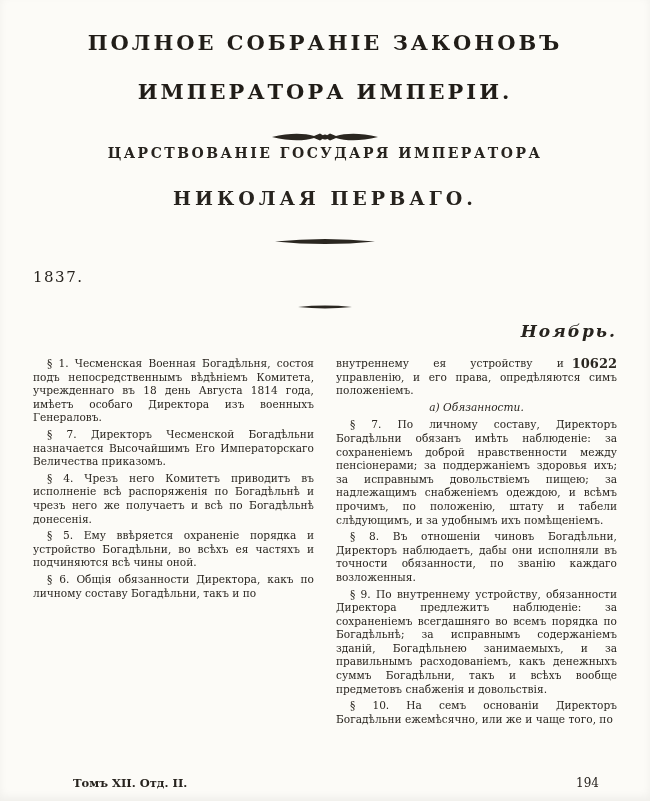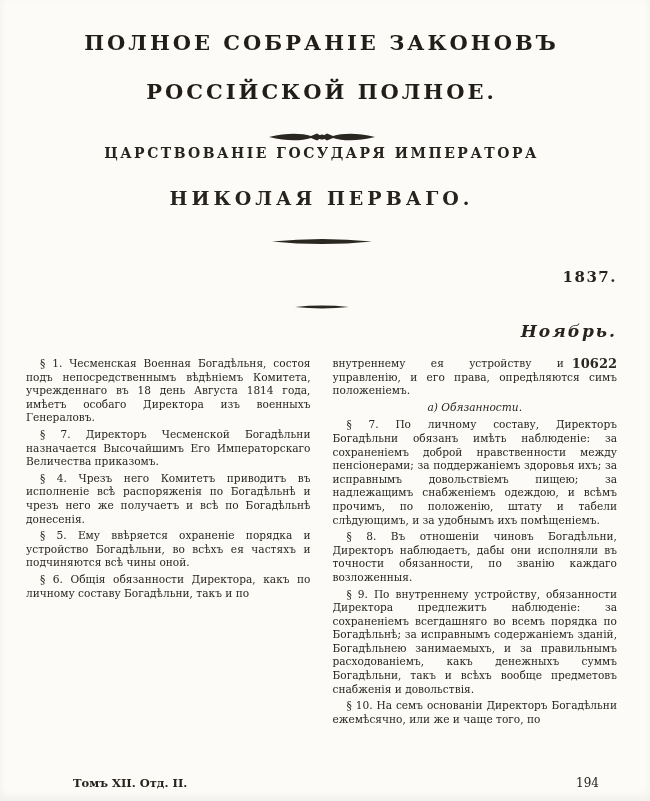"ПОЛНОЕ СОБРАНІЕ ЗАКОНОВЪ" .page { padding: 30px 33px 10px 26px -> 30px 33px 10px 33px }
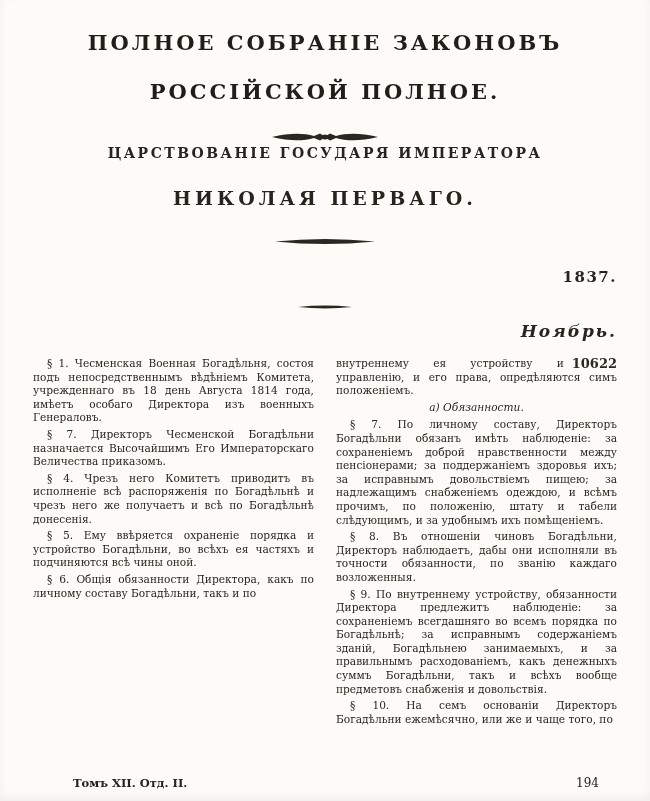"РОССІЙСКОЙ ПОЛНОЕ." div.main-title { text: РОССІЙСКОЙ ПОЛНОЕ -> ИМПЕРАТОРА ИМПЕРІИ }
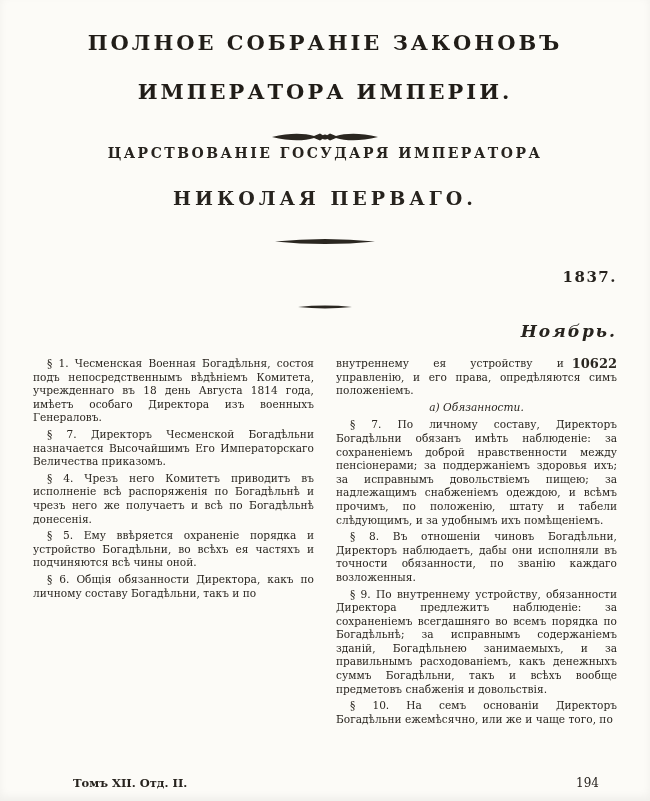"1837." .year-line { font-weight: bold -> normal; text-align: right -> left }
